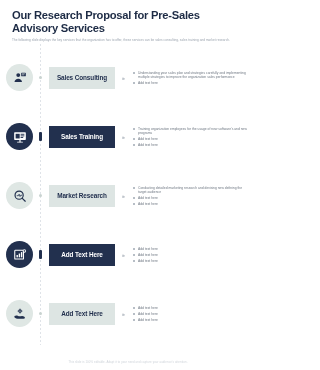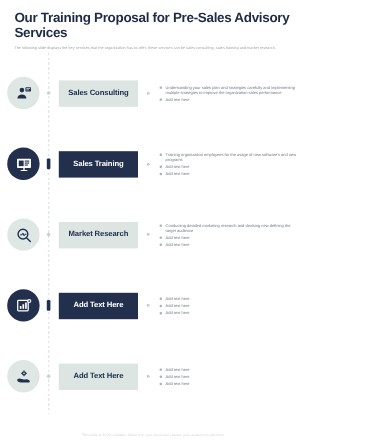"Our Training Proposal for Pre-Sales" div.title { text: Training -> Research }
